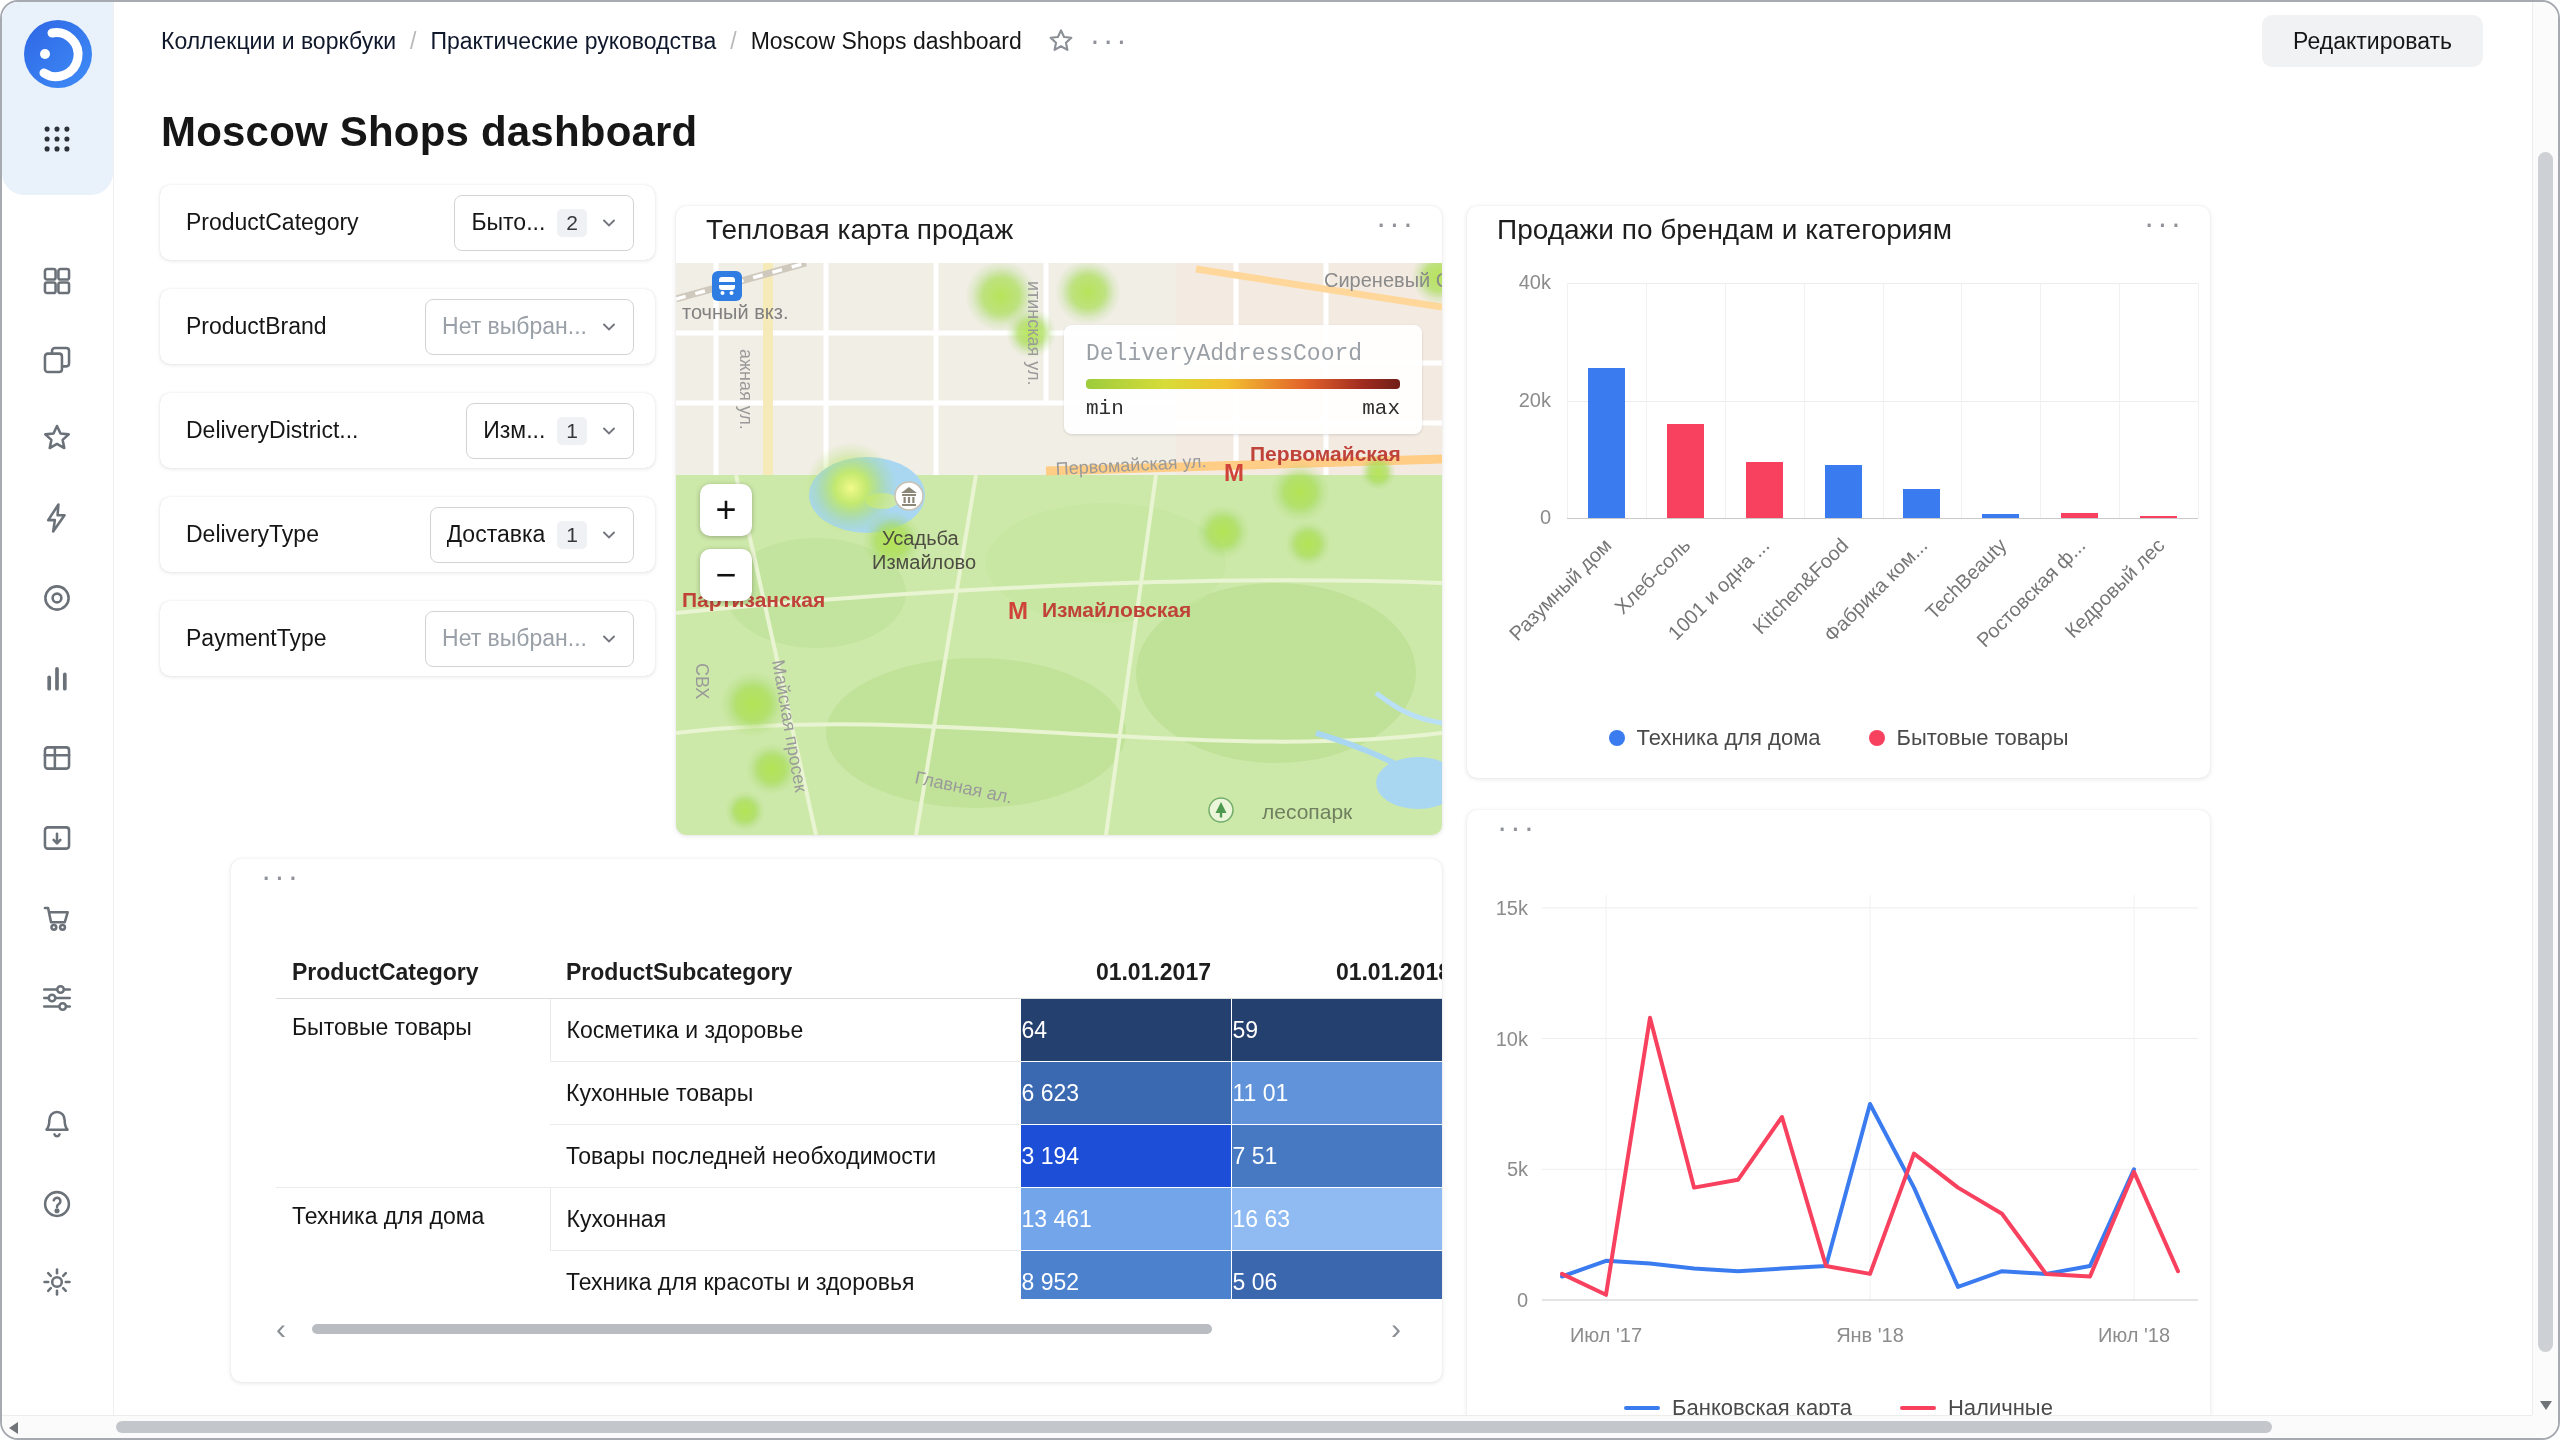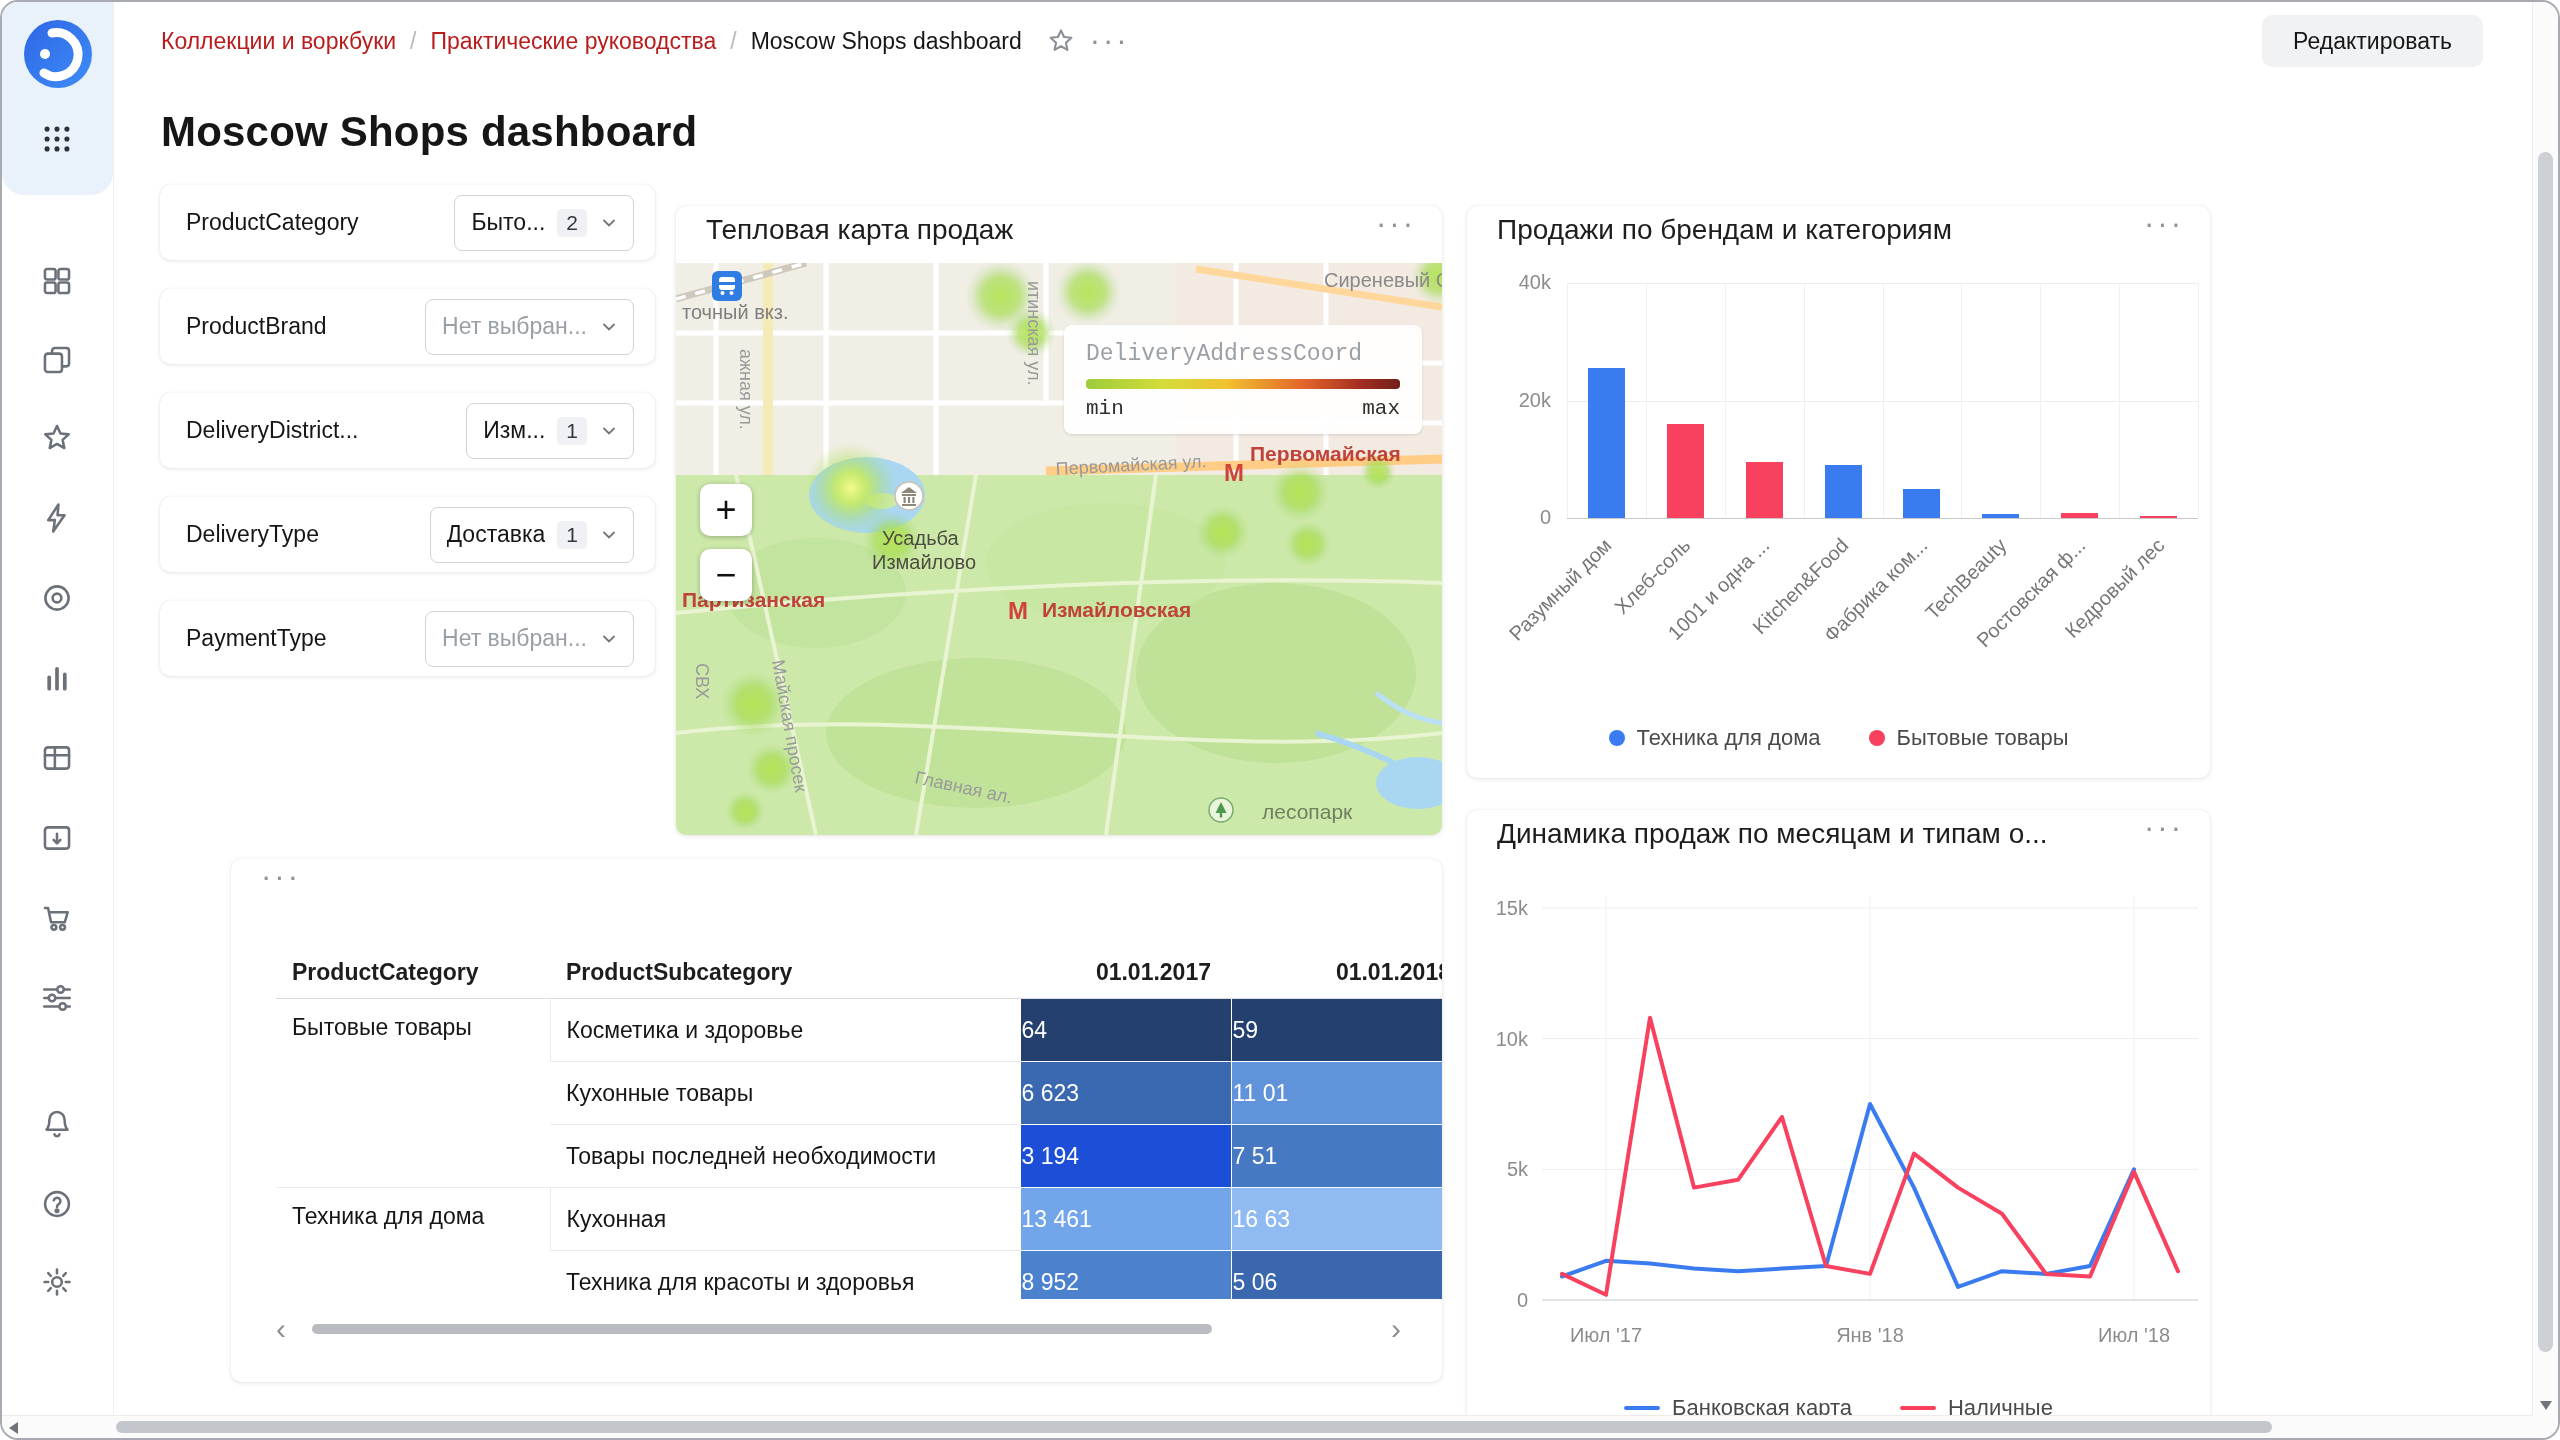"Коллекции и воркбуки" .crumb-link { color: #b91c1c -> #0f172a }
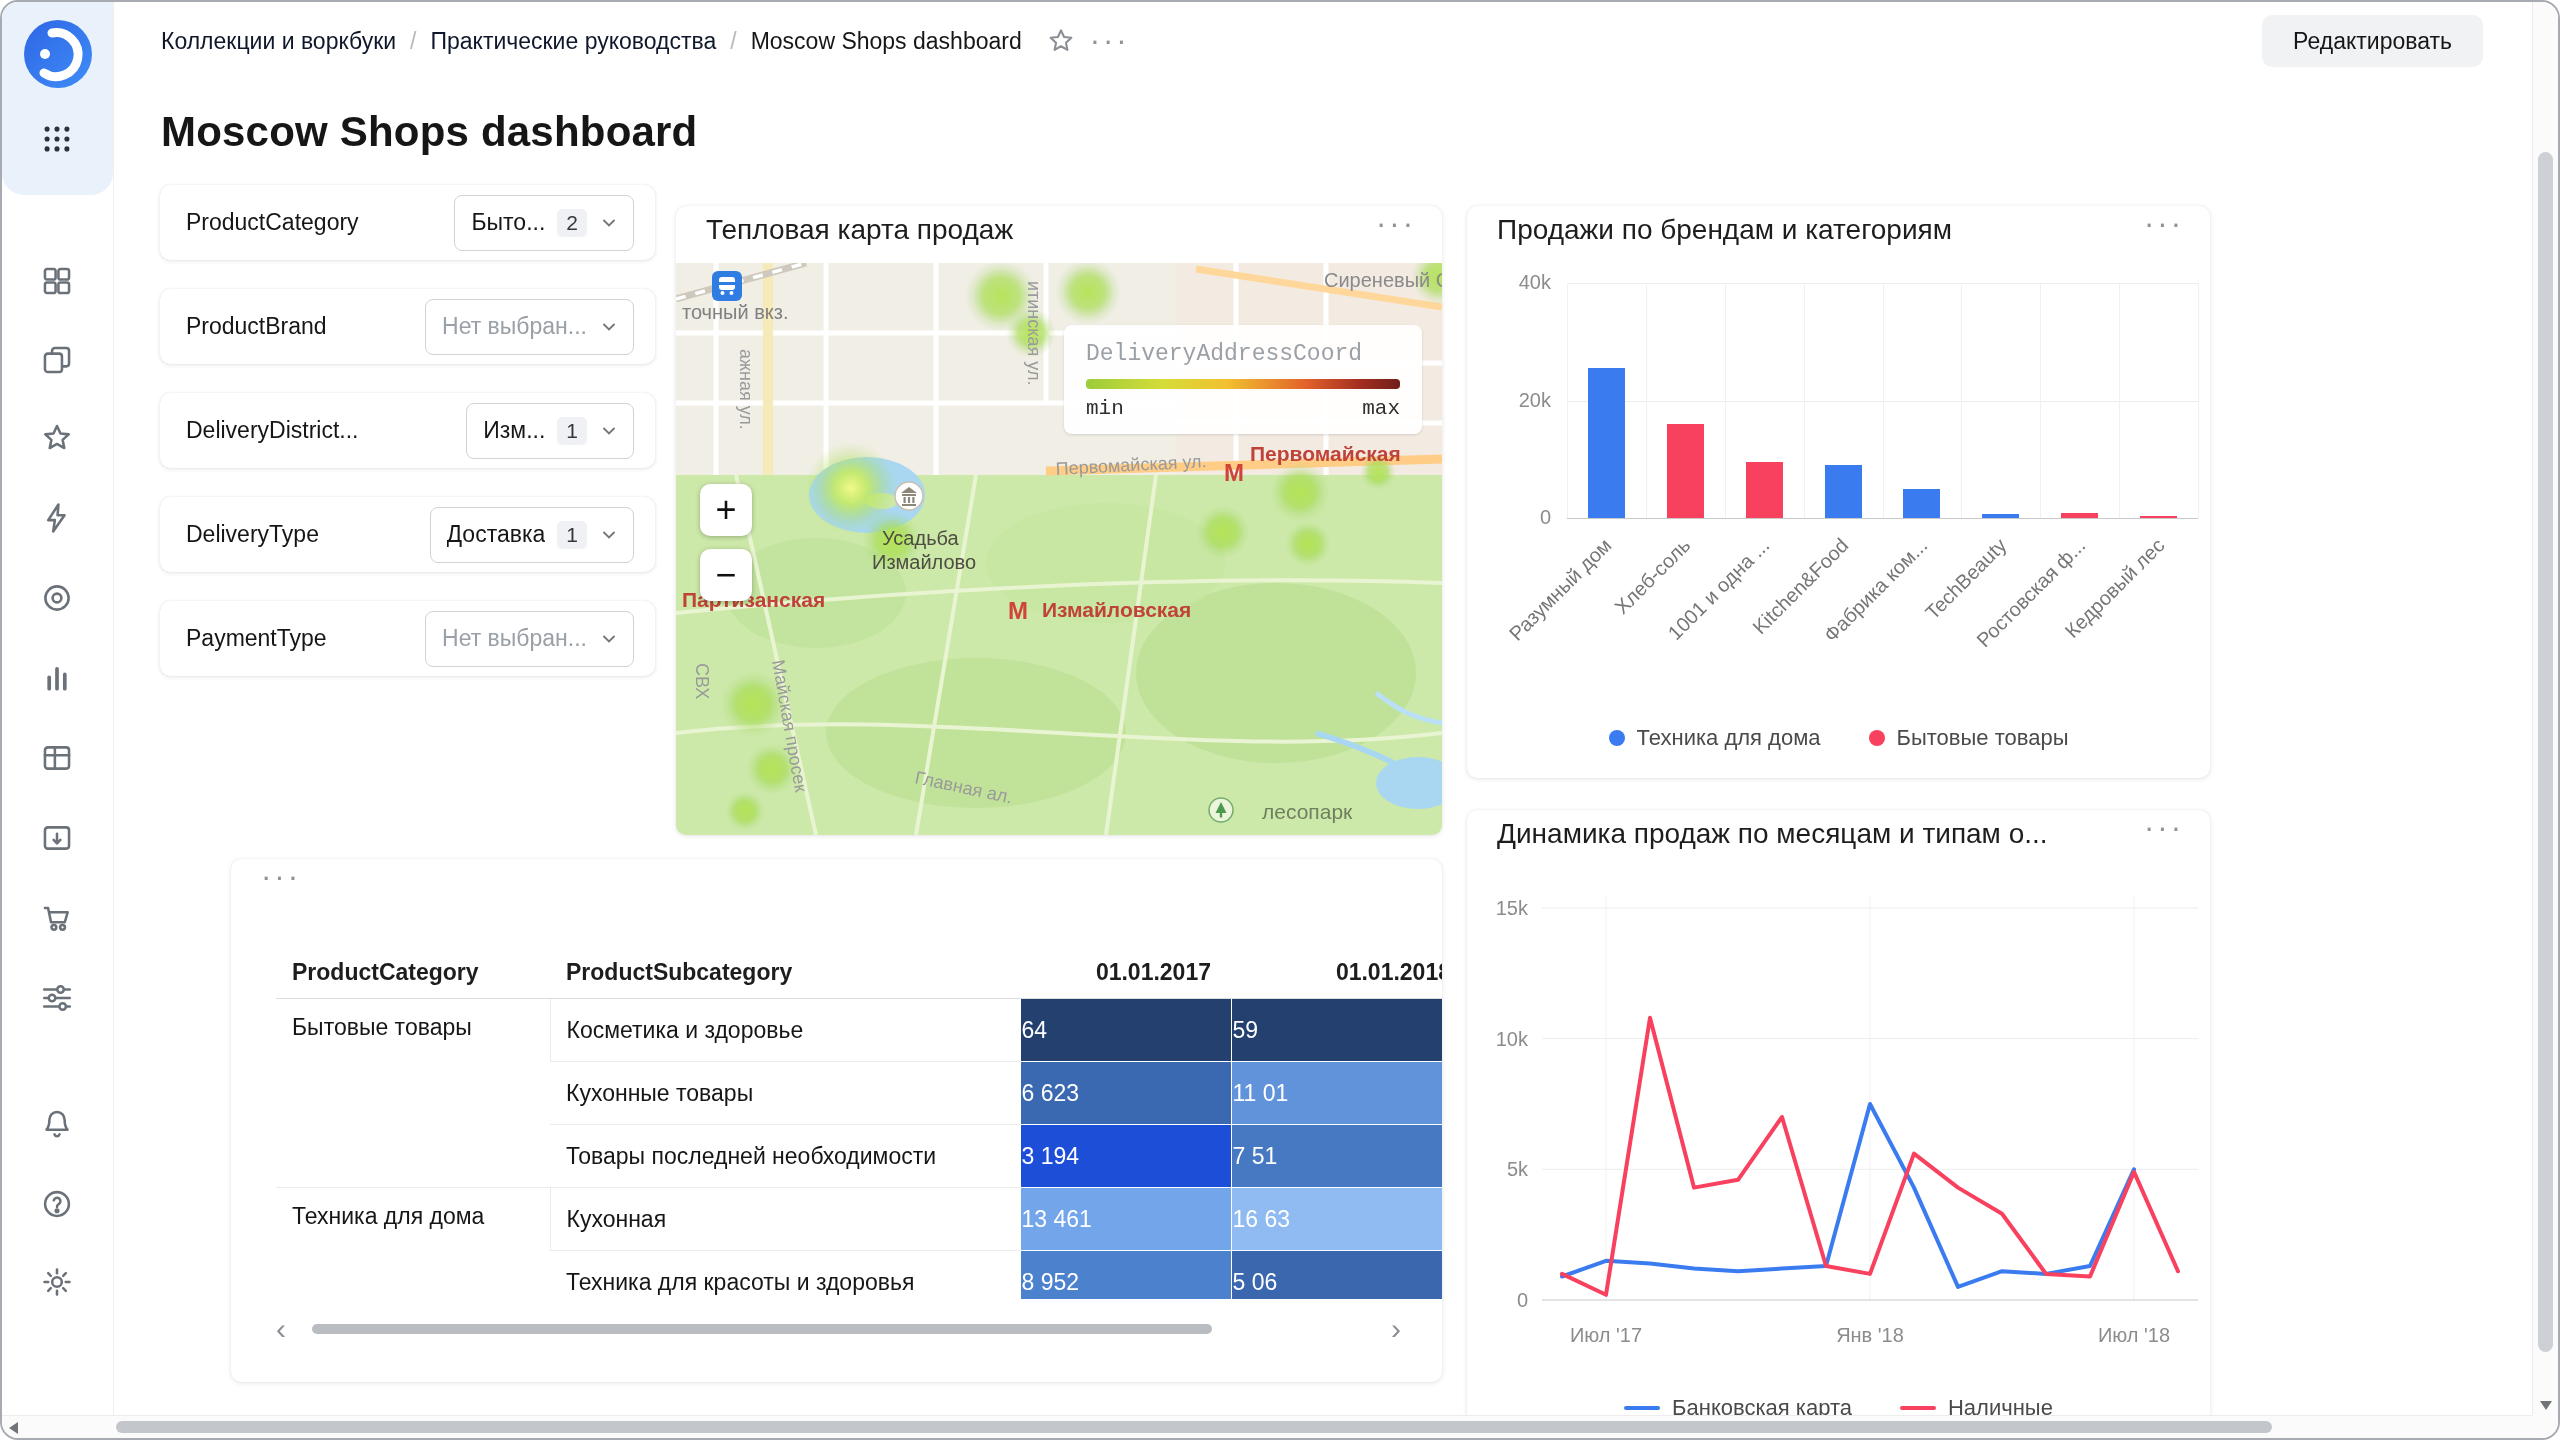"Динамика продаж по месяцам и" span.card-title { html: <span>Динамика продаж по месяцам и типам о...</span> -> none }
